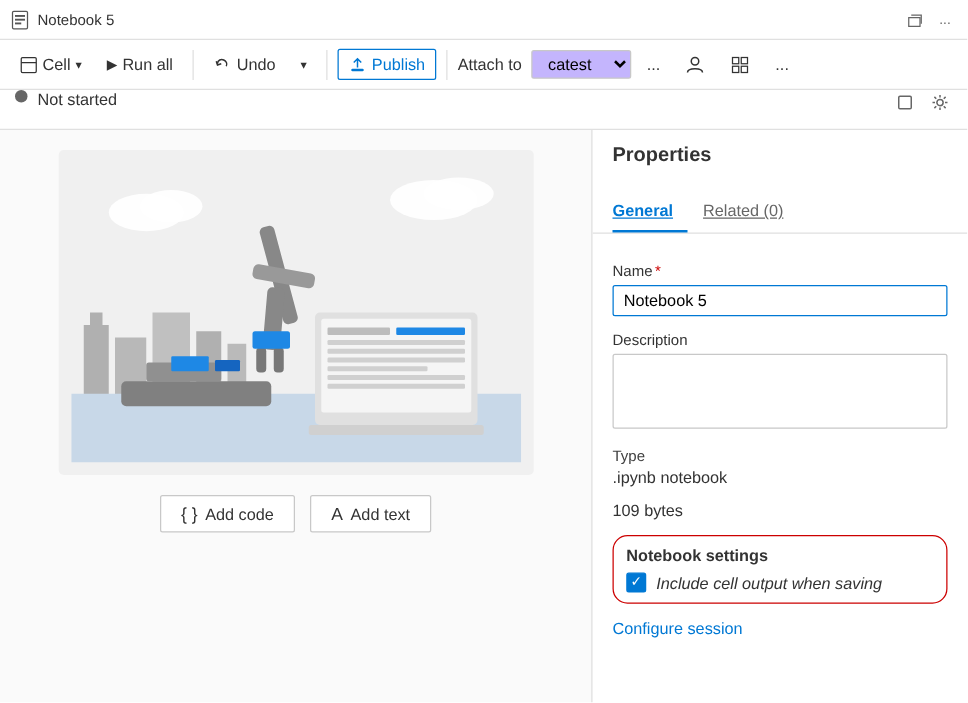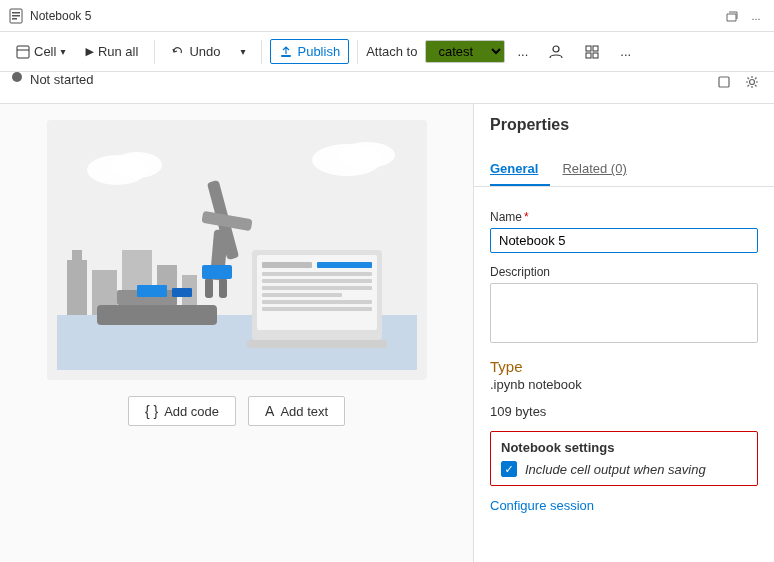"catest" .attach-select { background: #4d7c0f -> #c4b5fd }
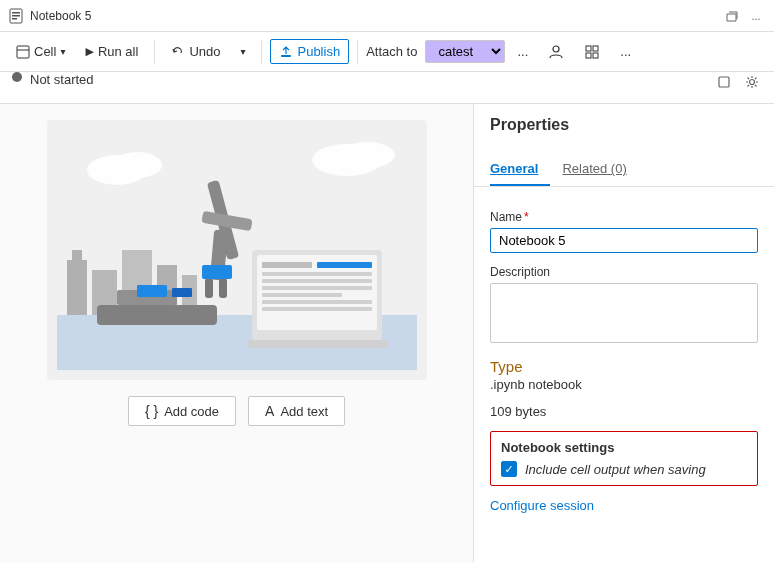"Type" .prop-value-label { color: #a16207 -> #404040; font-size: 15px -> 12px }
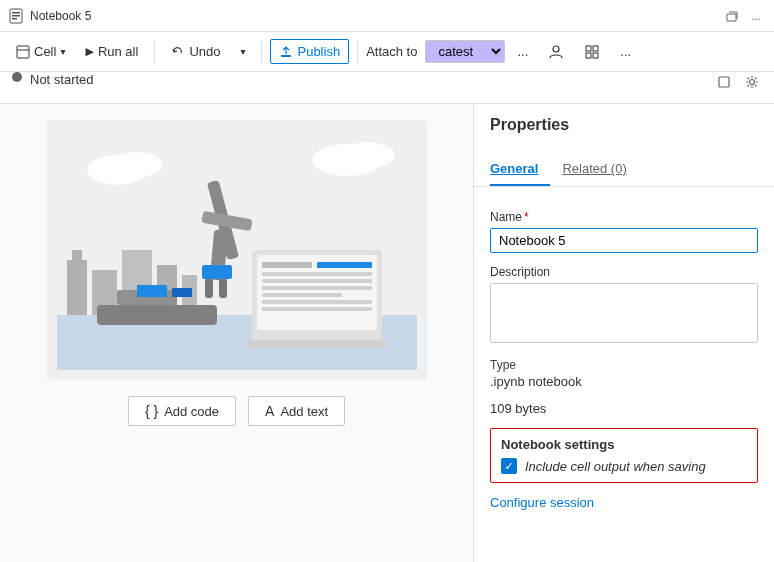"Notebook settings" .notebook-settings-section { border-radius: 2px -> 12px }
